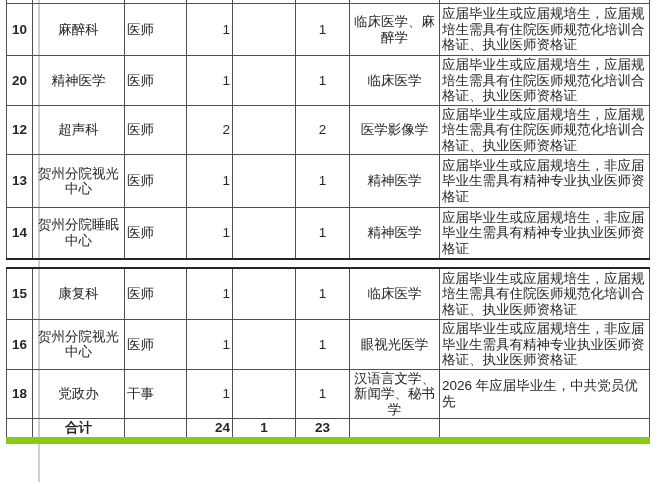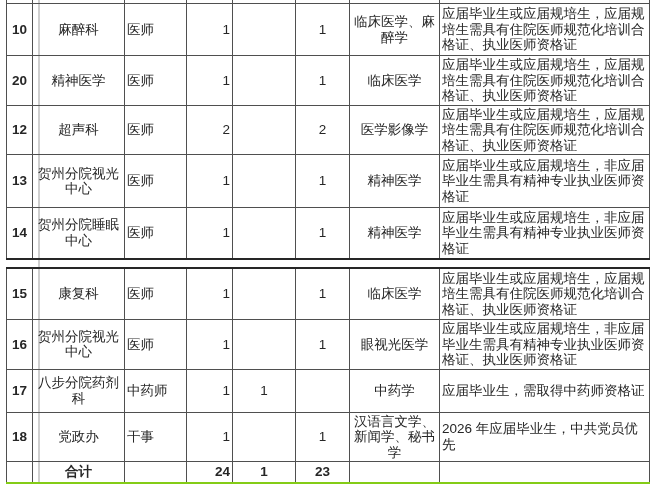"17" tr { html: <tr> <td>17</td> <td>八步分院药剂科</td> <td>中药师</td> <td>1</td> <td>1</td> <td></td> <td>中药学</td> <td>应届毕业生，需取得中药师资格证</td> </tr> -> none }
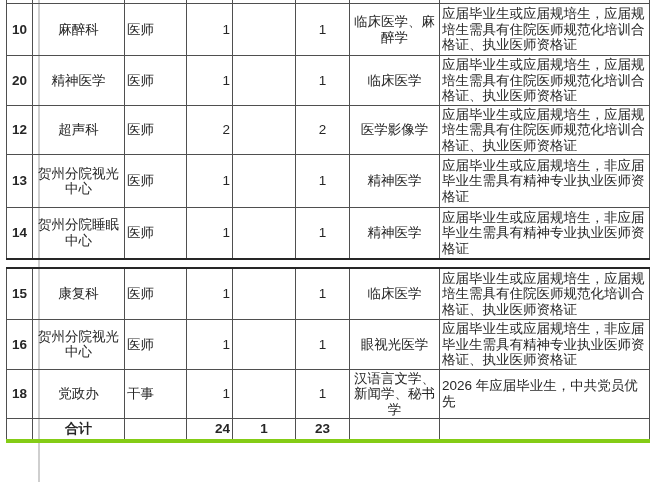"合计" #tb2 tr.total-row td { border-bottom: 4px solid #84cc16 -> 7px solid #84cc16 }
